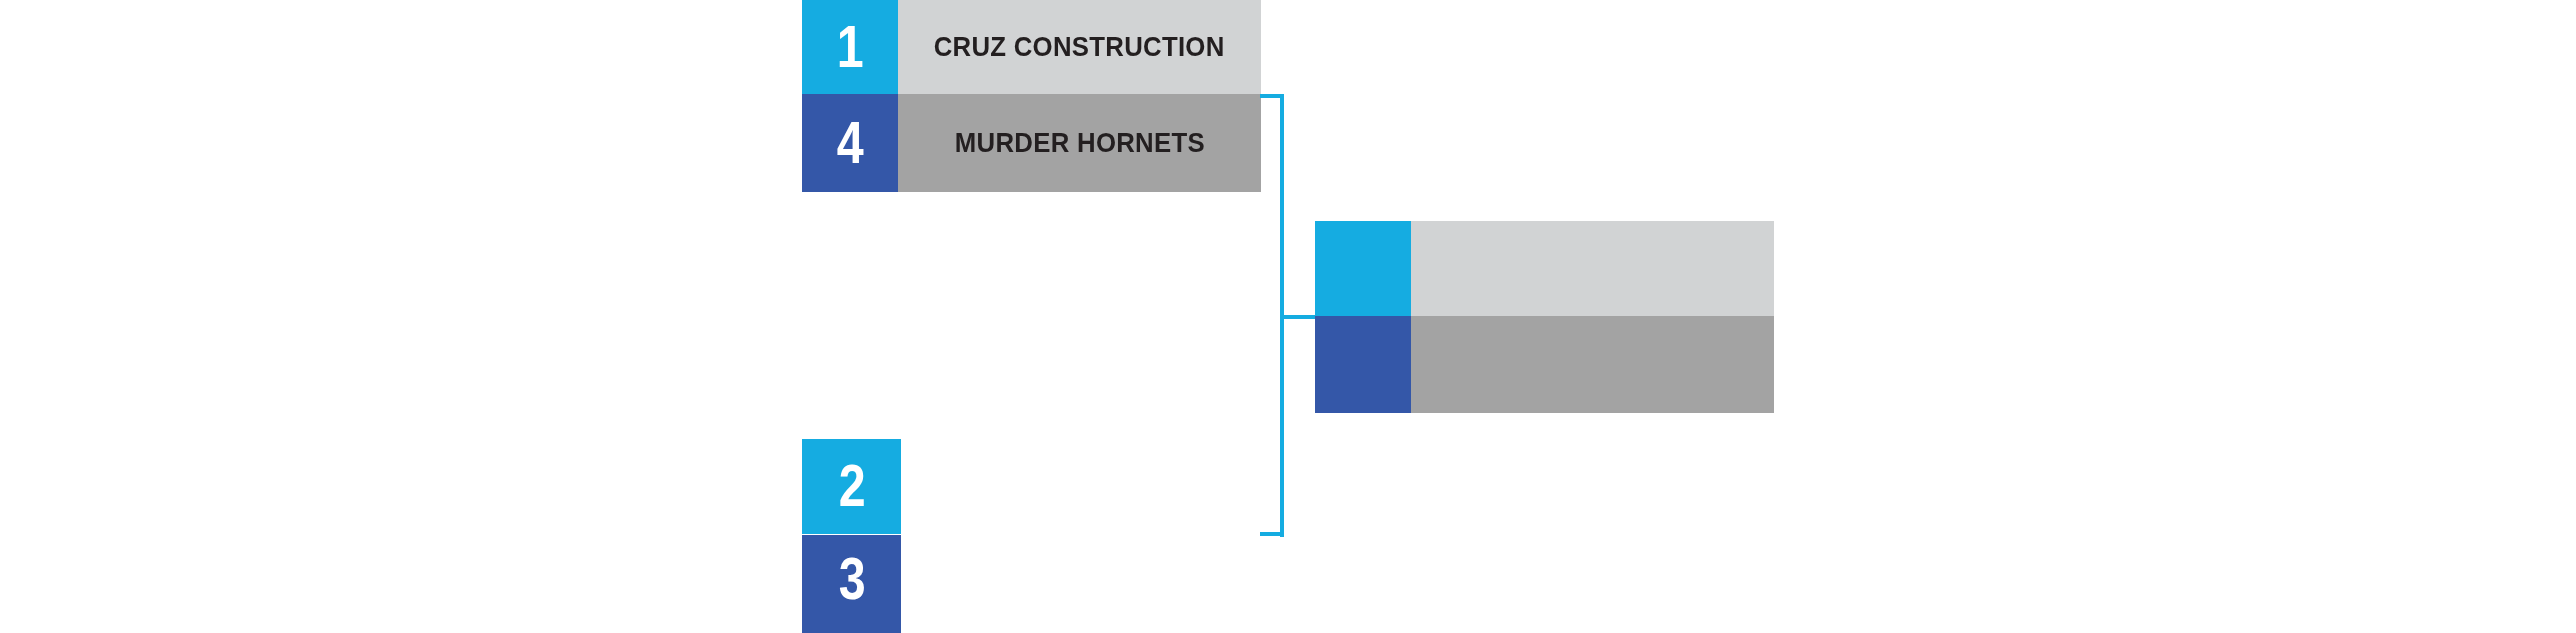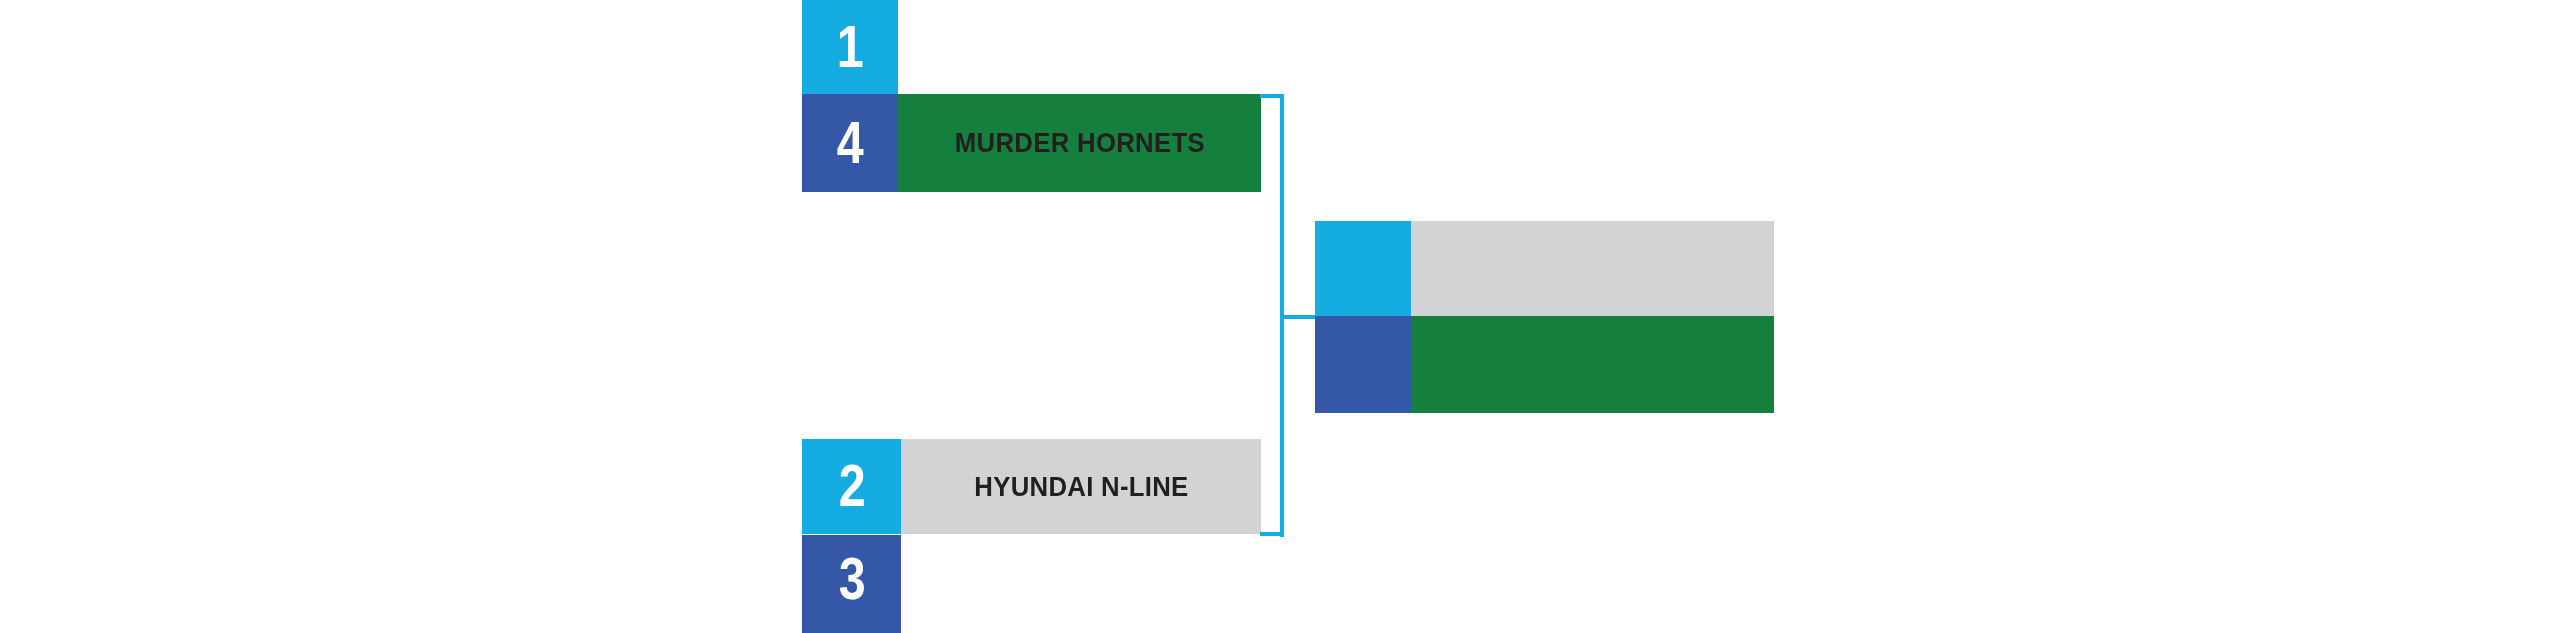"CRUZ CONSTRUCTION" div.team-box { html: none -> <div> <span>CRUZ CONSTRUCTION</span> </div> }
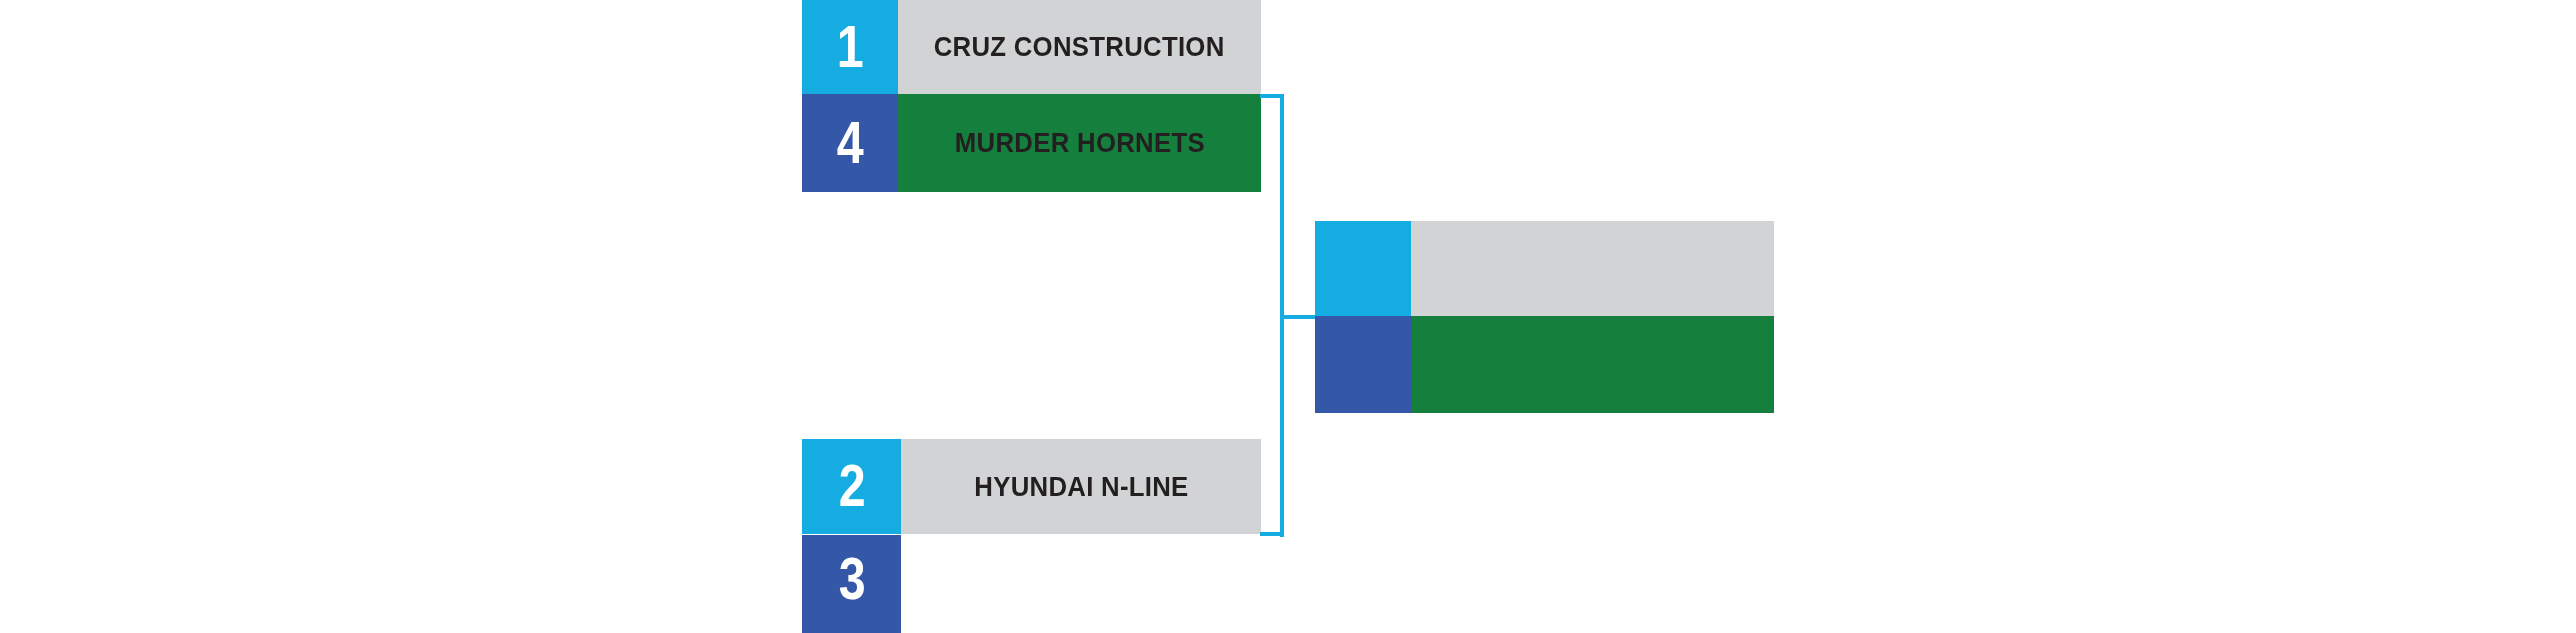"MURDER HORNETS" .team--dark { background: #15803d -> #a3a3a3 }
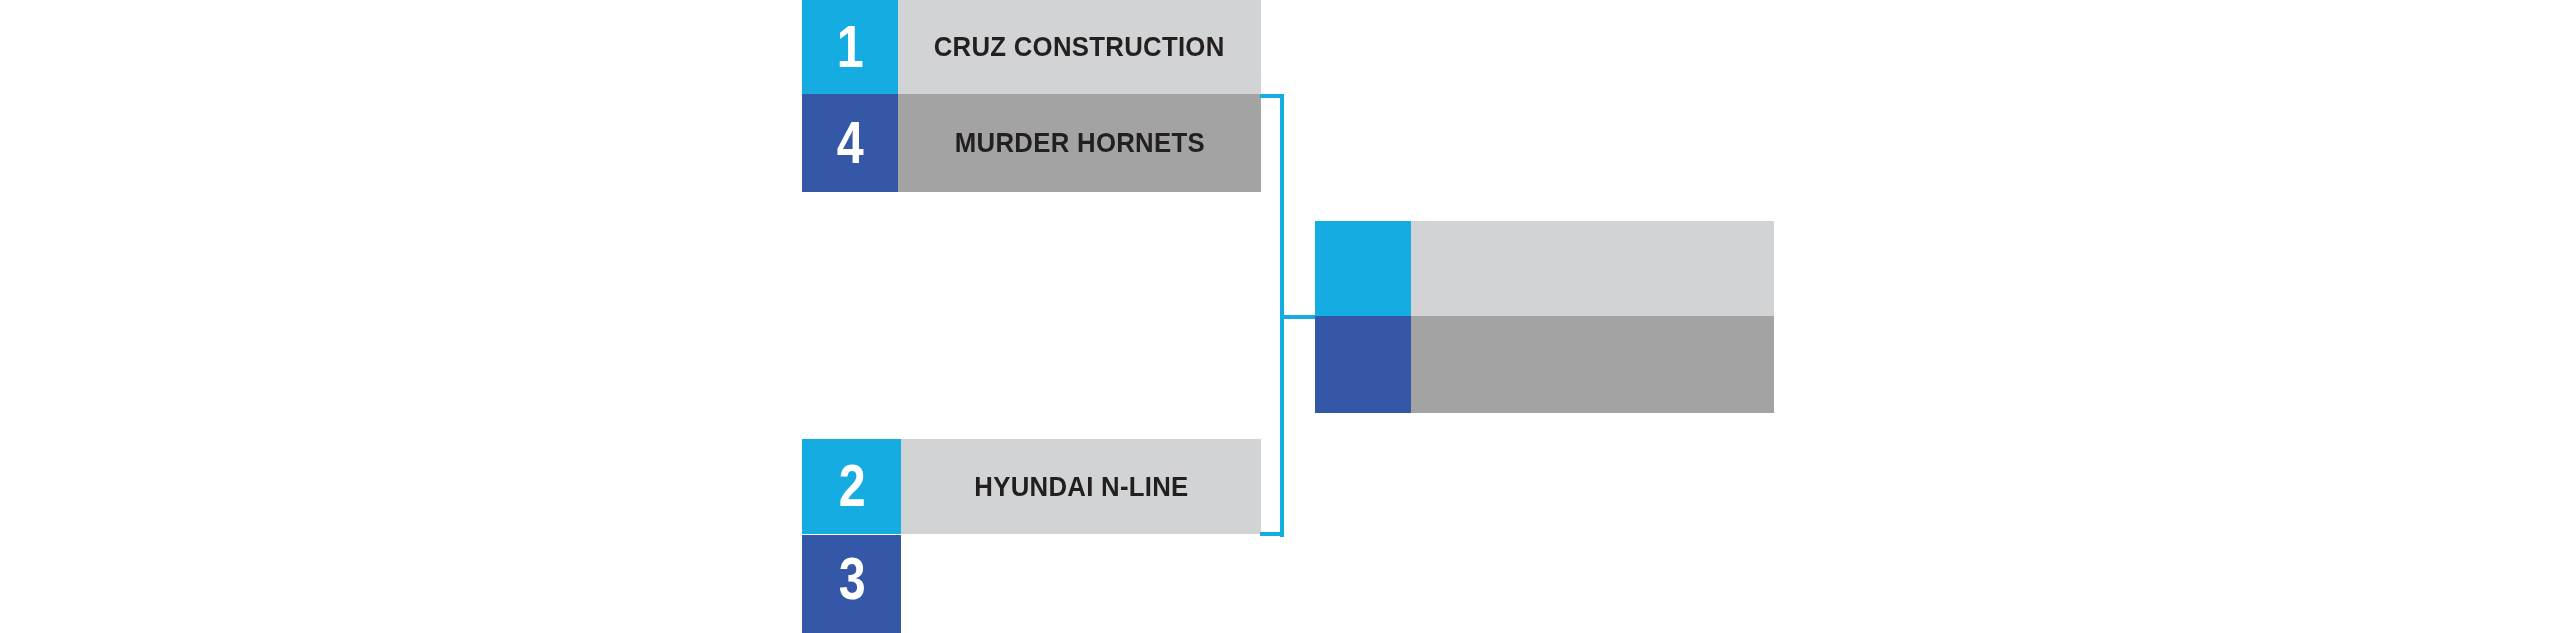"HYUNDAI N-LINE" div.team-box { html: <div> <span>HYUNDAI N-LINE</span> </div> -> none }
